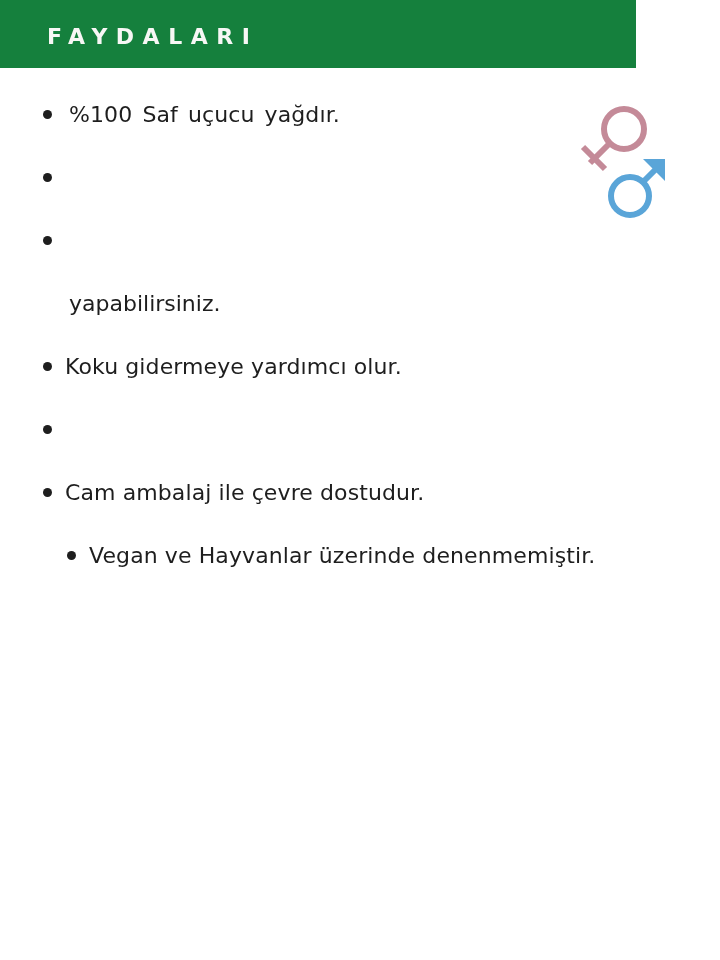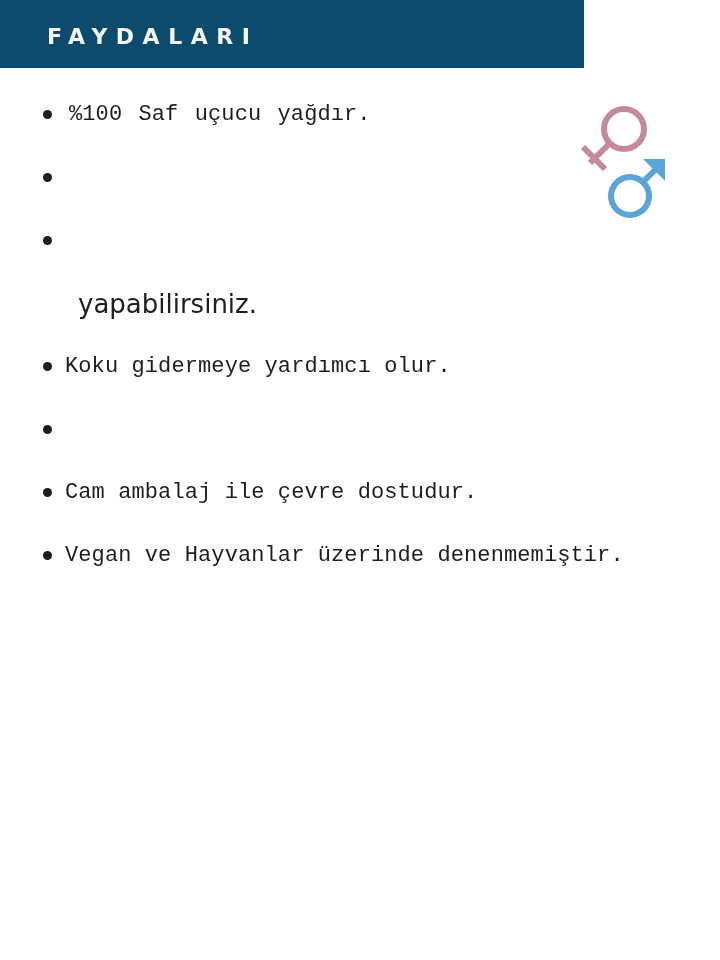"FAYDALARI" .header { background: #0c4a6e -> #15803d; width: 584px -> 636px }
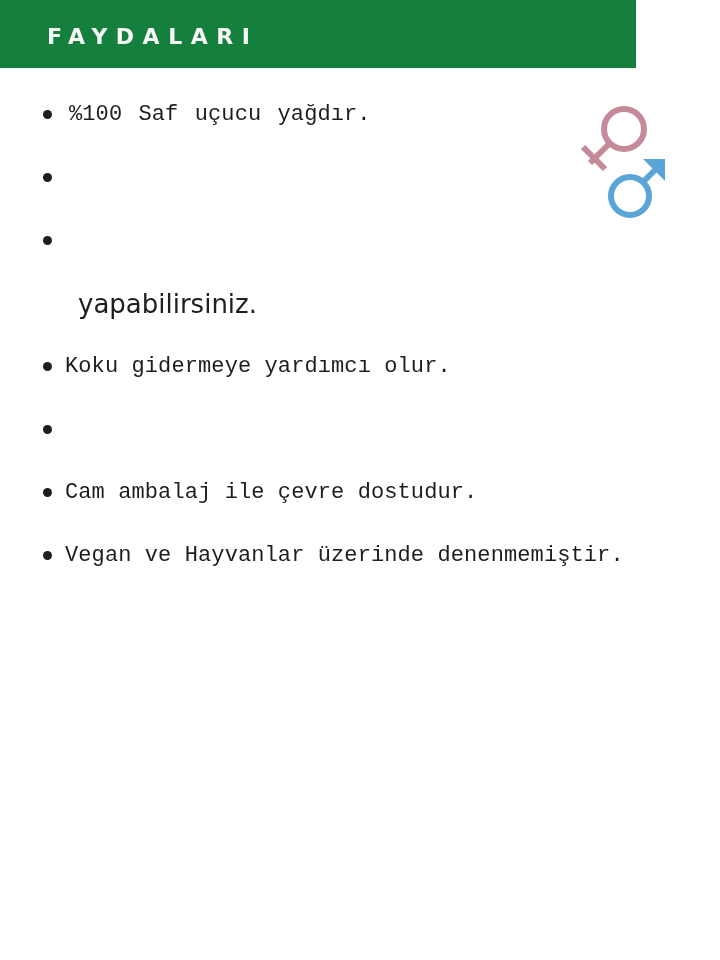"%100 Saf uçucu yağdır." .item-text { font-family: Liberation Mono, monospace -> none }
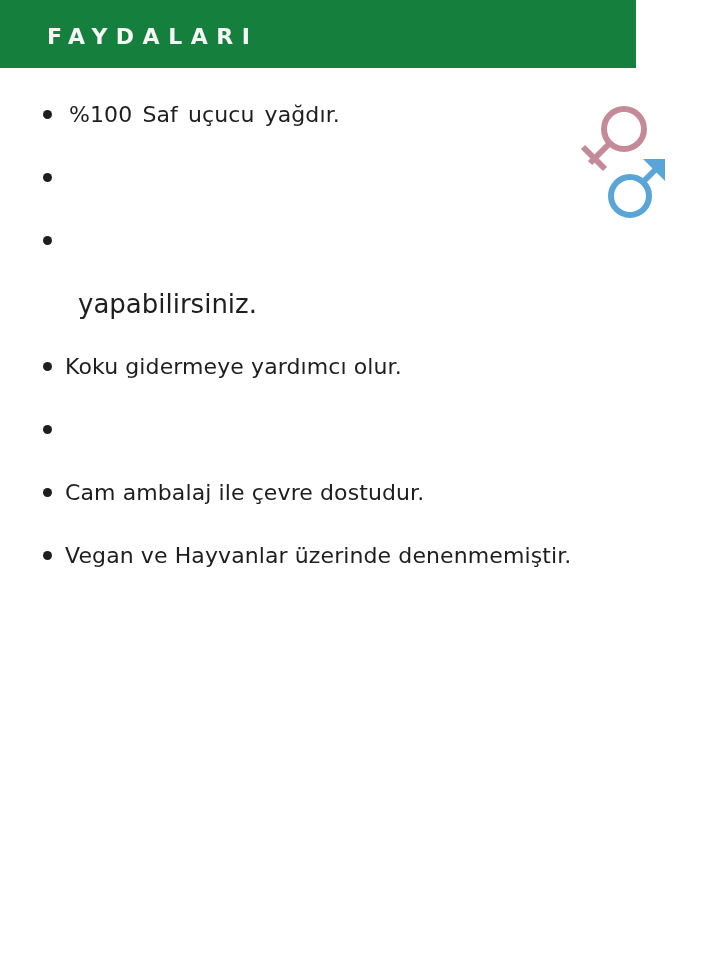"yapabilirsiniz." .cont { font-size: 26px -> 22px; left: 78px -> 69px }
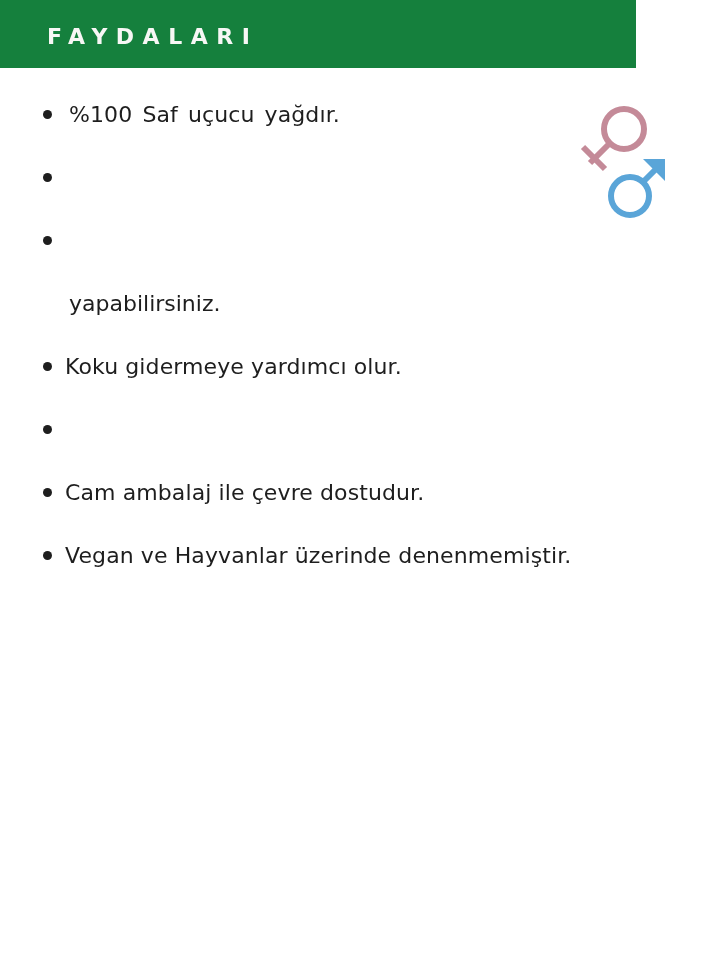"Vegan ve Hayvanlar üzerinde" li.item { margin-left: none -> 24px }
